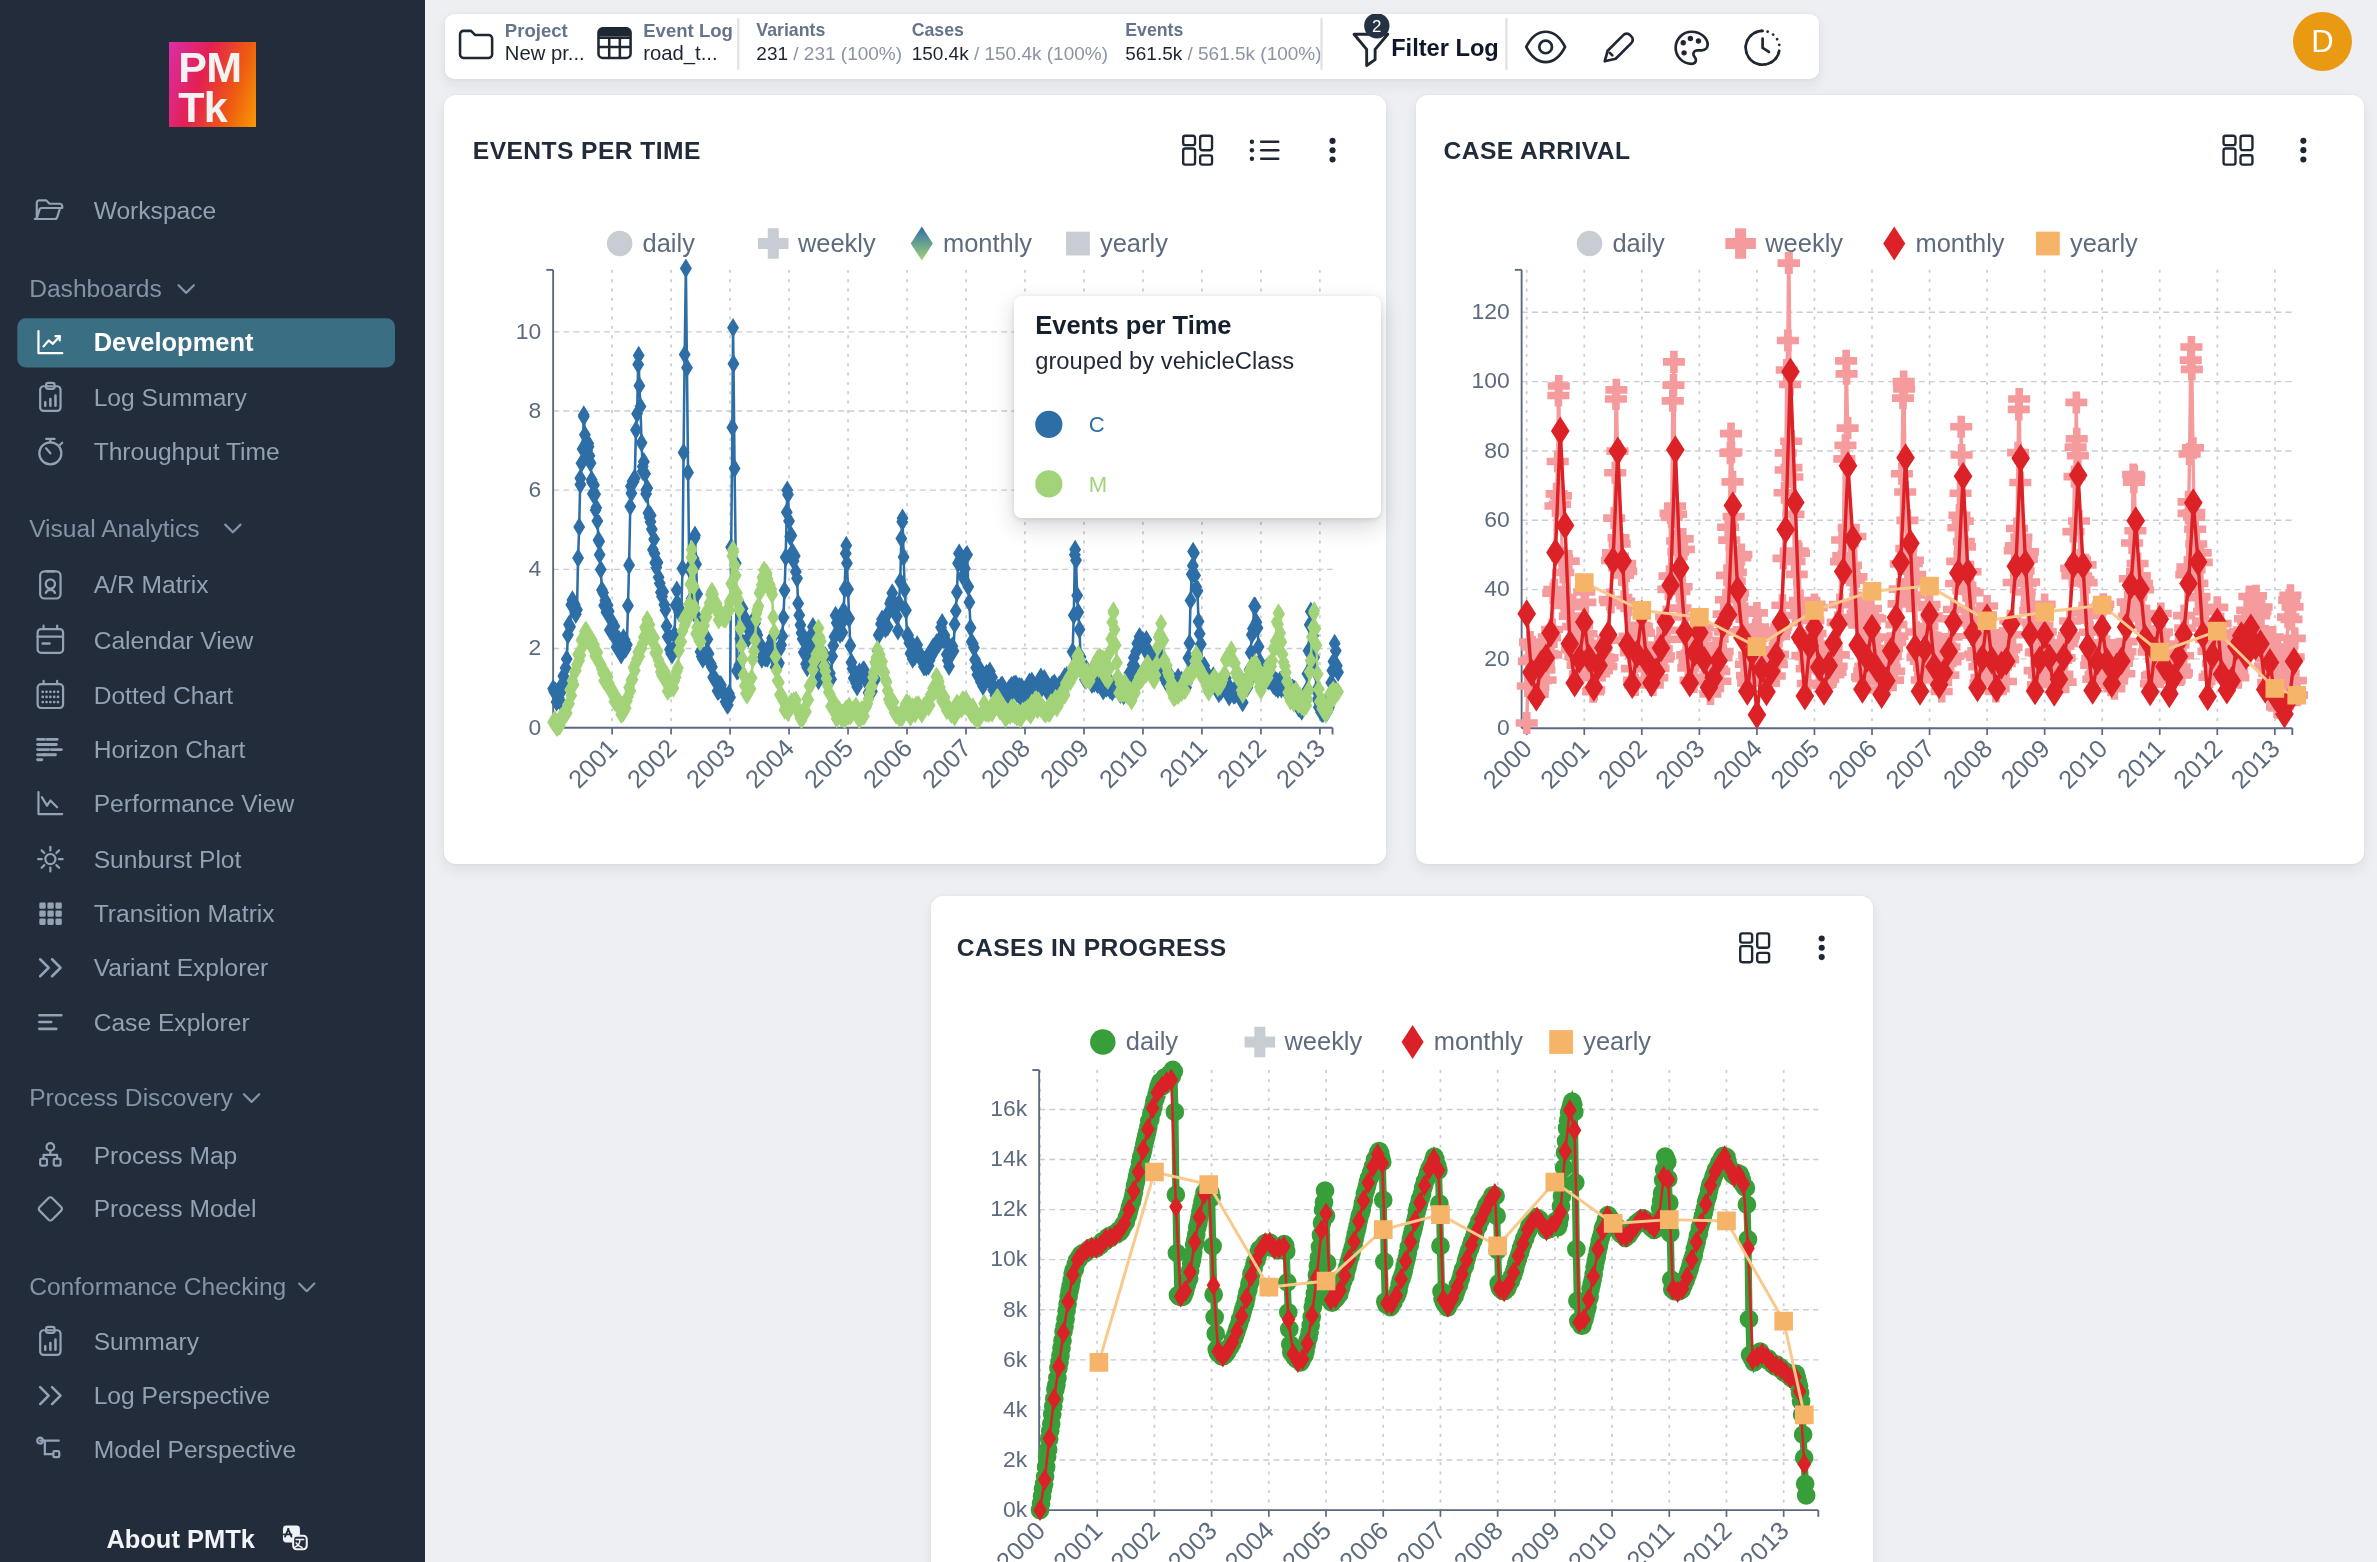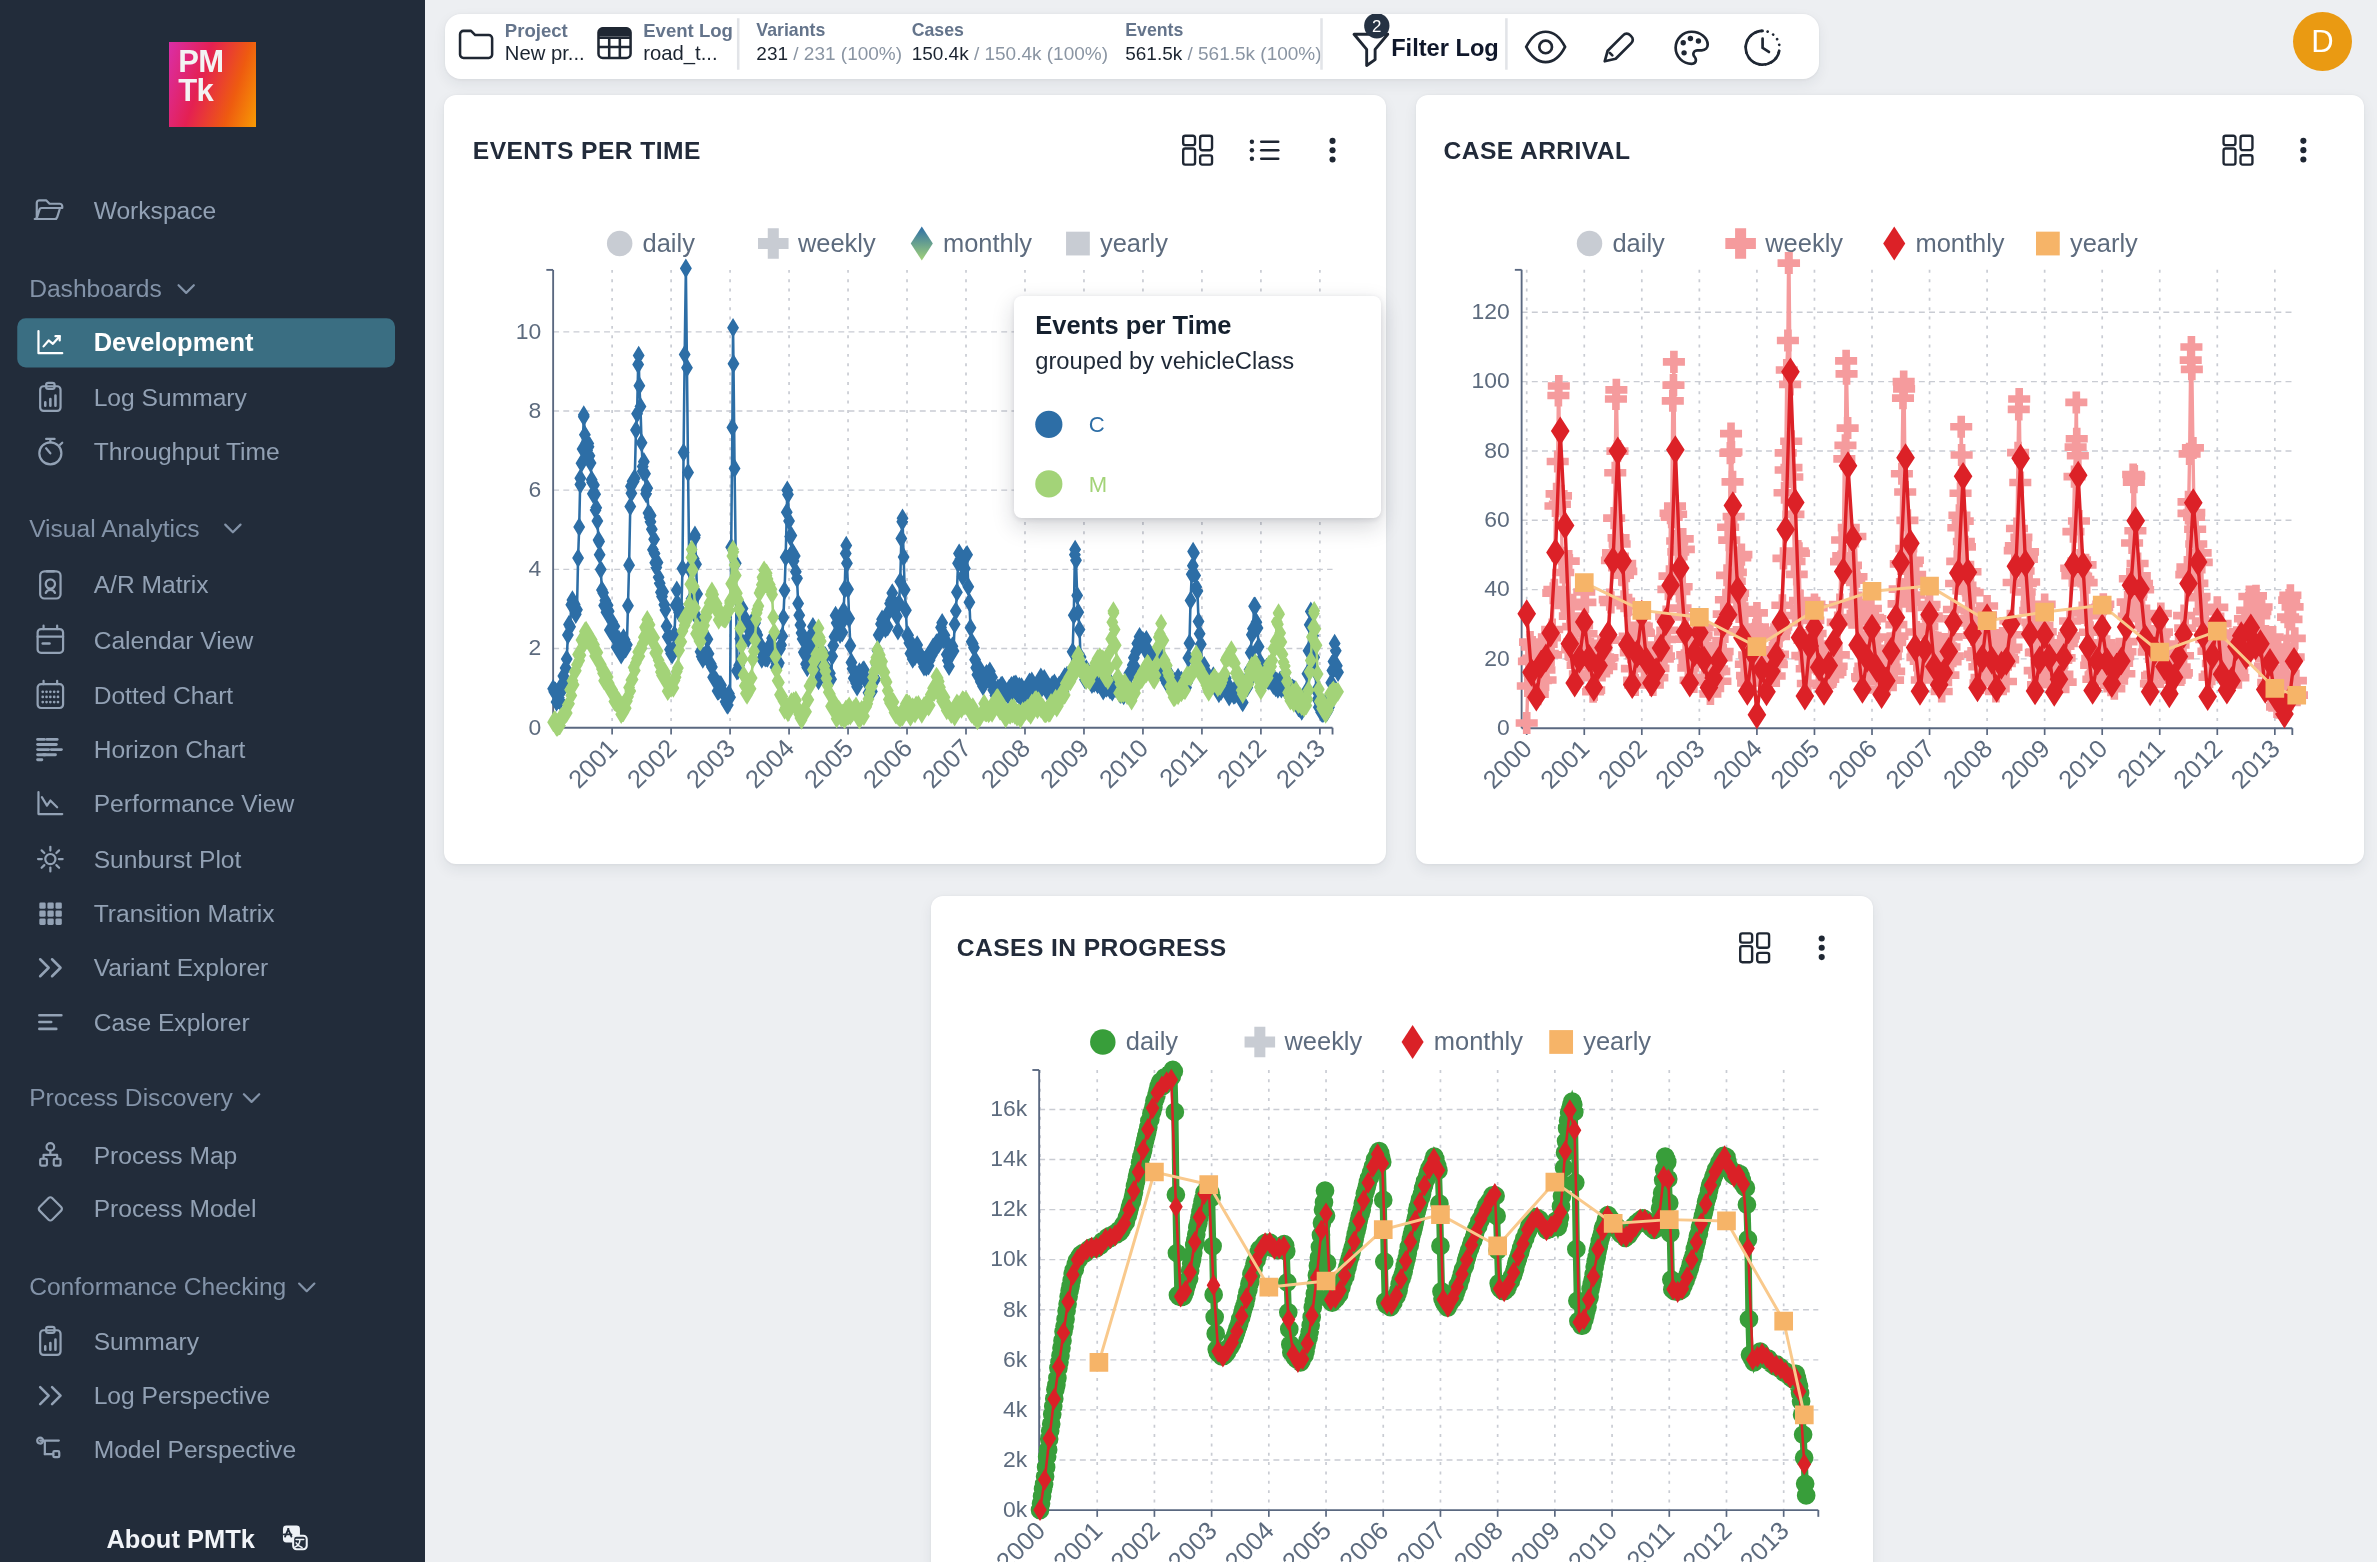"Project" div.card { border-radius: 16px -> 9px }
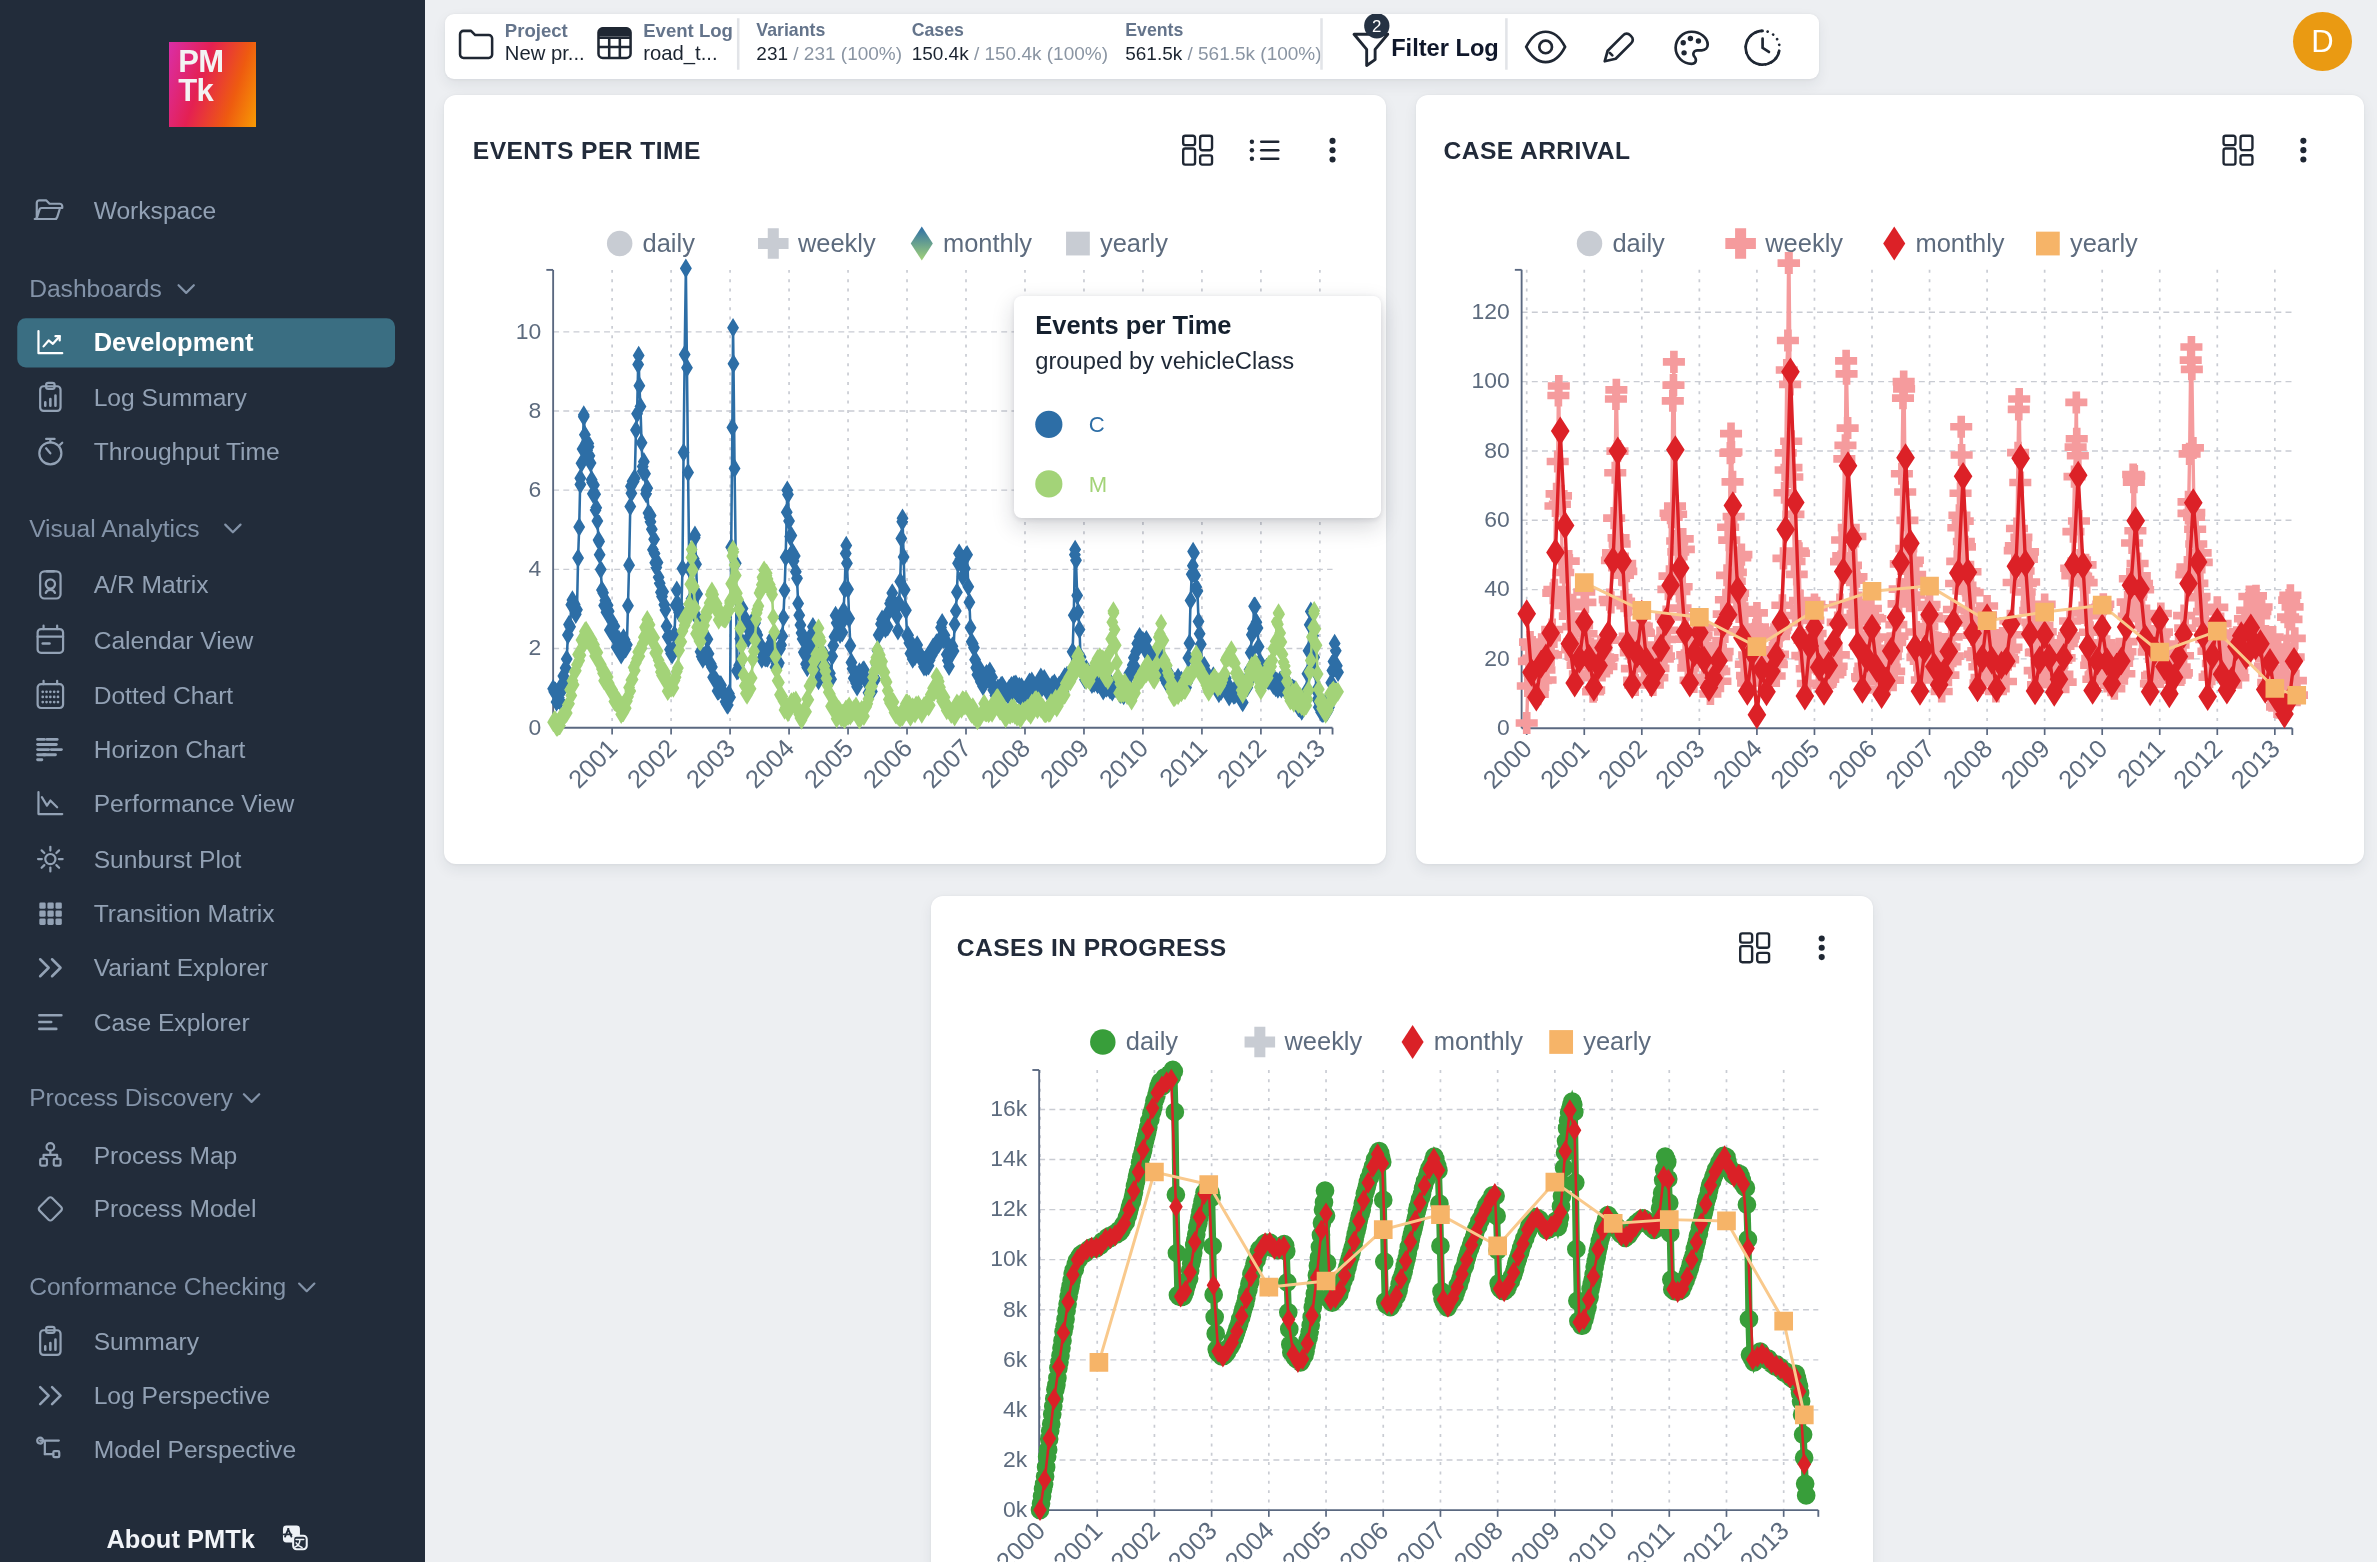"PM" div { font-size: 31px -> 43px }
